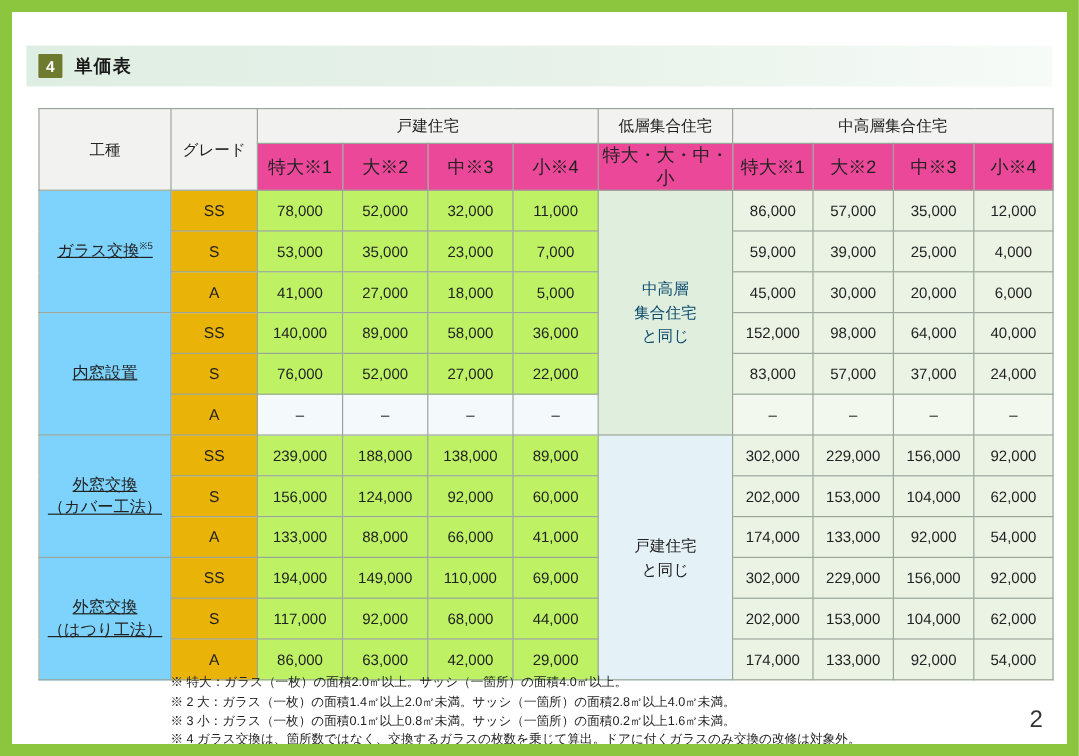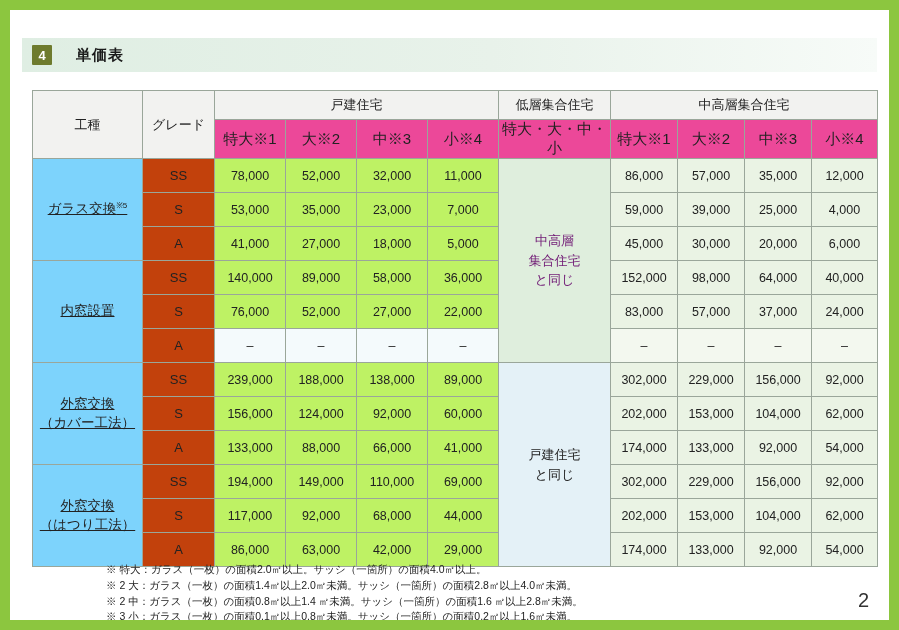"単価表" .section-title { margin-left: 24px -> 10px }
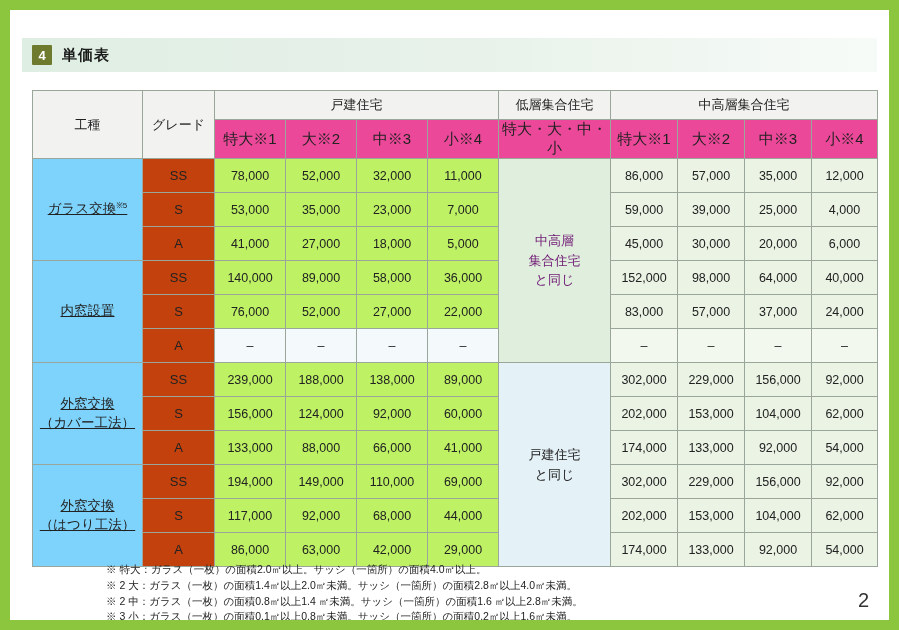"SS" .gradecell { background: #c2410c -> #eab308 }
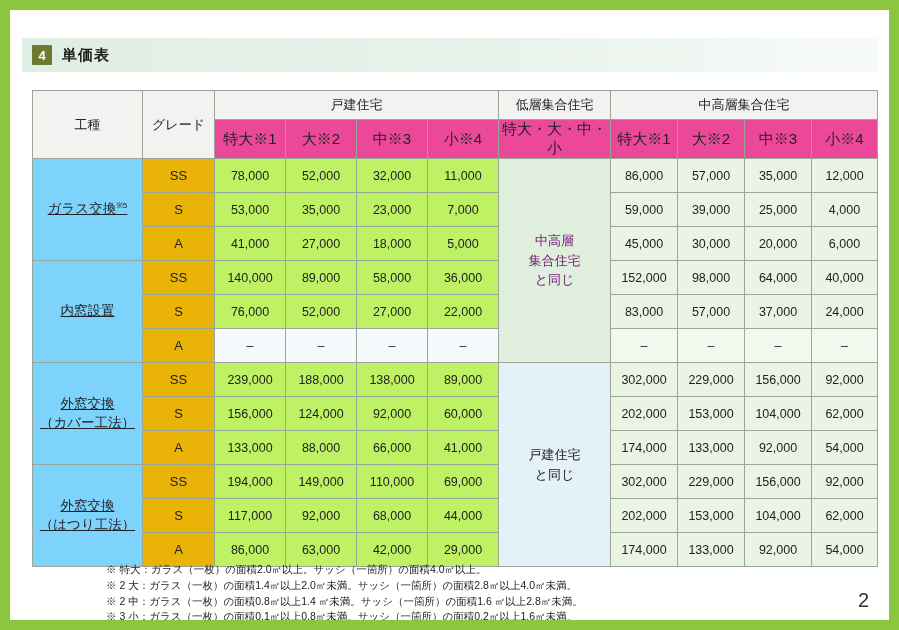"中高層" .merge-green { color: #701a75 -> #0c4a6e }
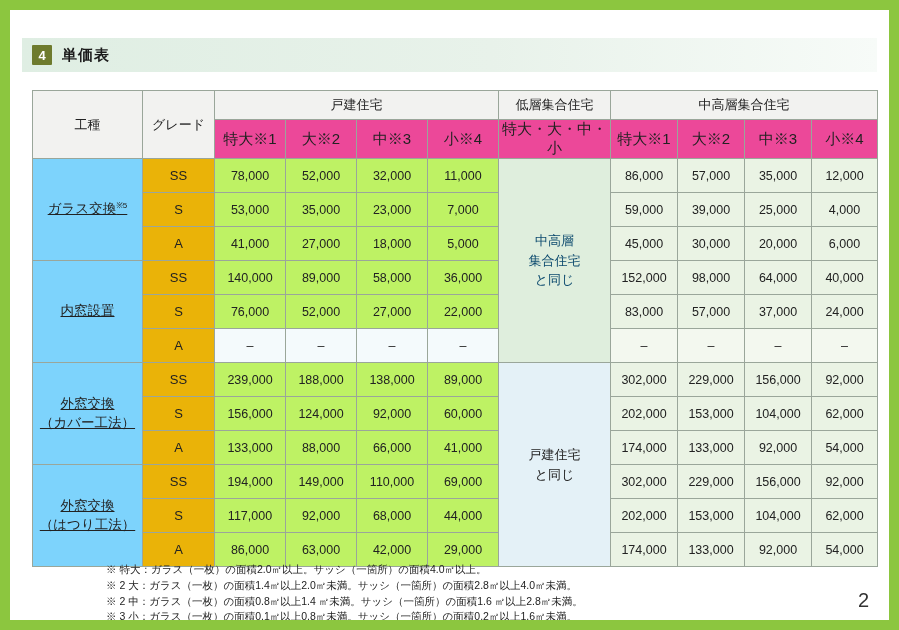"※ 特大：ガラス（一枚）の面積2.0㎡以上。サッシ（一箇所）の面積4.0㎡以上。" .notes div { margin-left: none -> 36px }
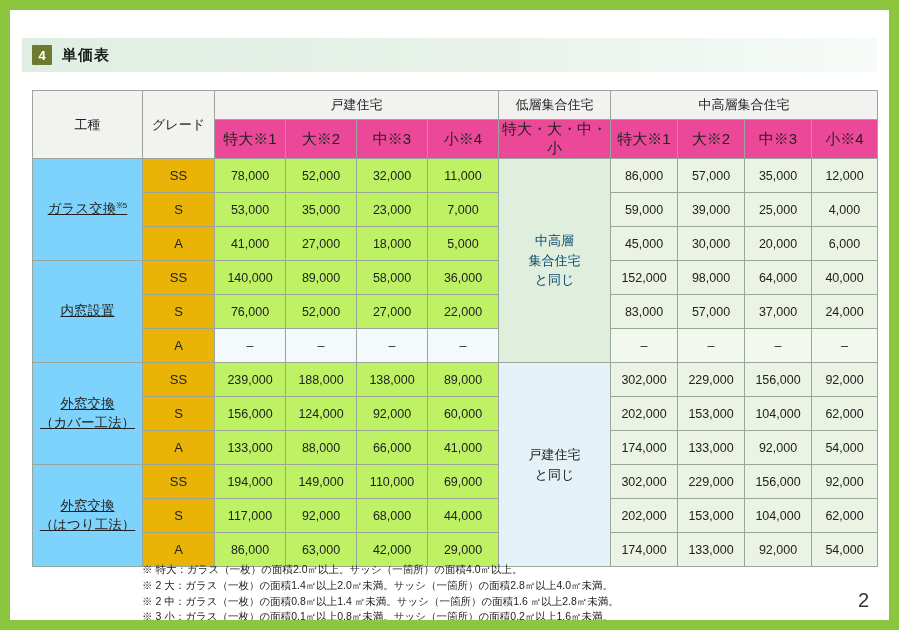"※ 2 中：ガラス（一枚）の面積0.8㎡以上1.4" div { html: <div>※ 2 中：ガラス（一枚）の面積0.8㎡以上1.4 ㎡未満。サッシ（一箇所）の面積1.6 ㎡以上2.8㎡未満。</div> -> none }
